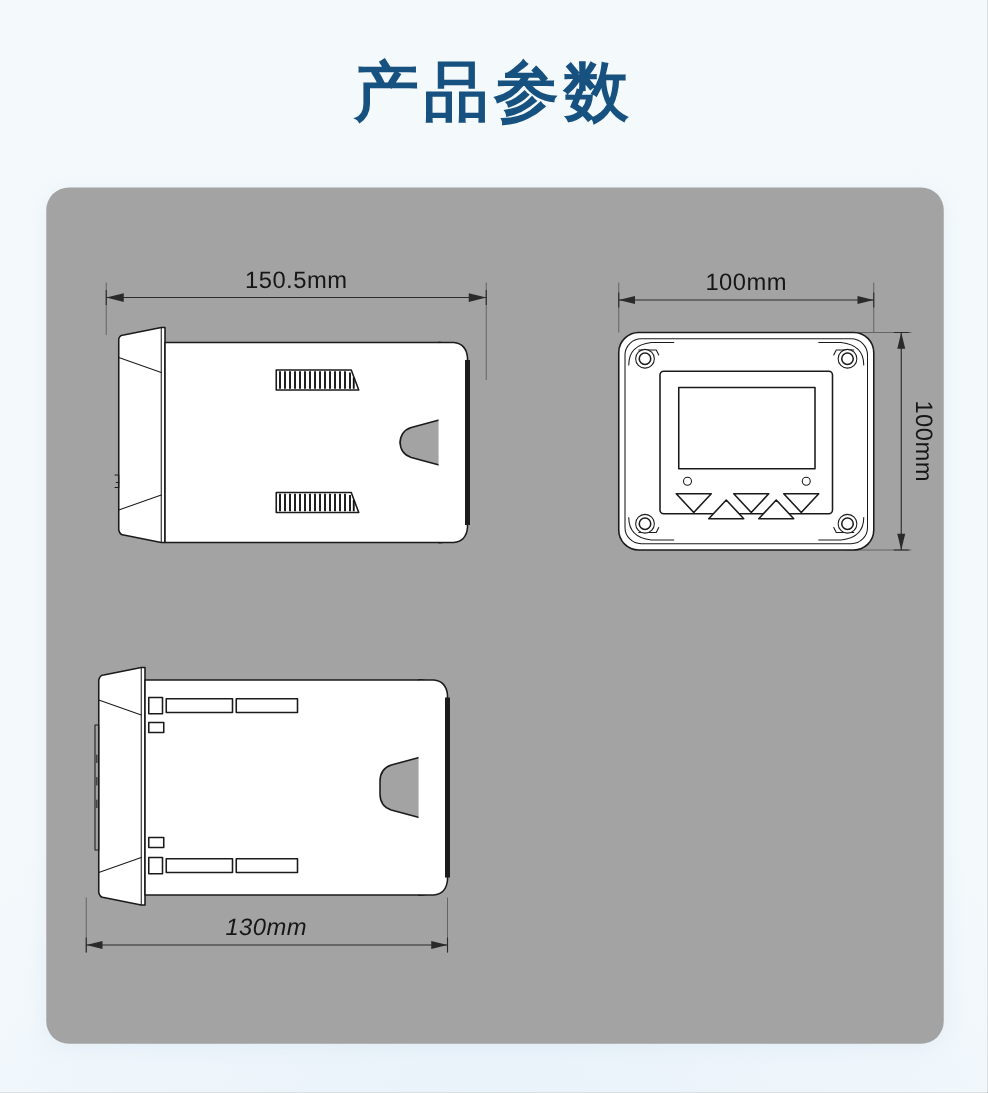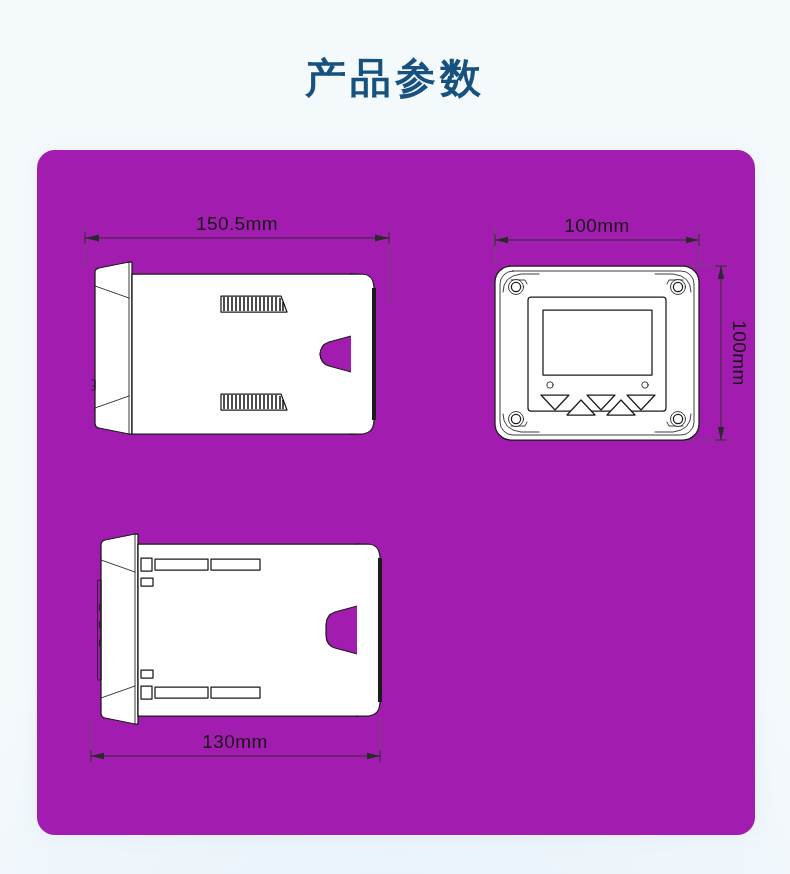"产品参数" .page-title { font-family: Liberation Sans, sans-serif -> Liberation Mono, monospace; font-size: 41px -> 52px }
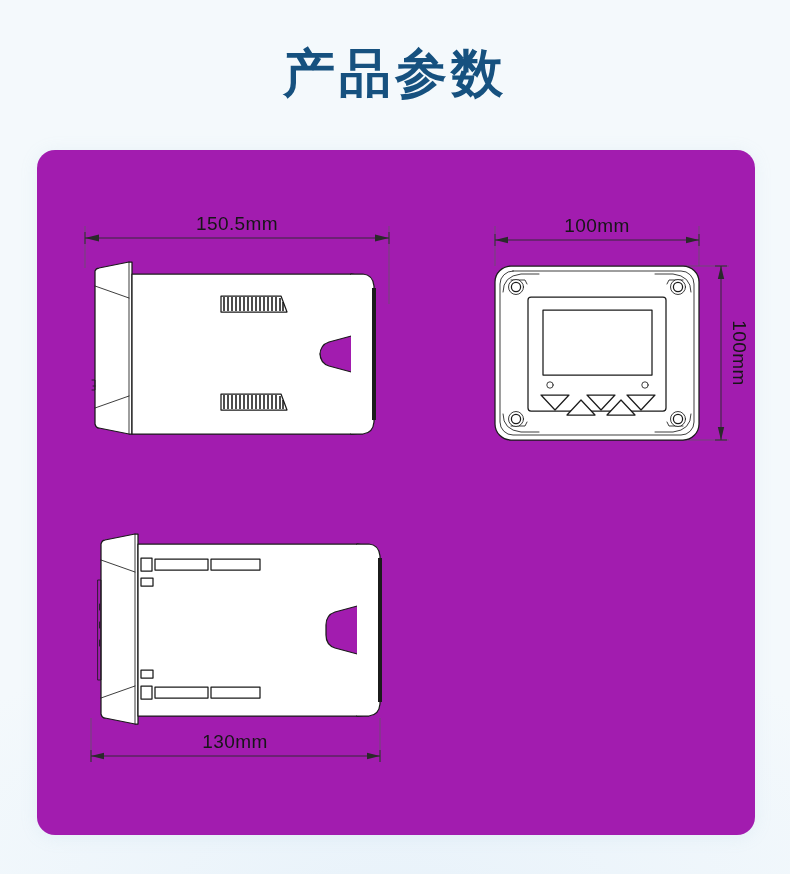"150.5mm" .spec-card { background: #a21caf -> #a3a3a3 }
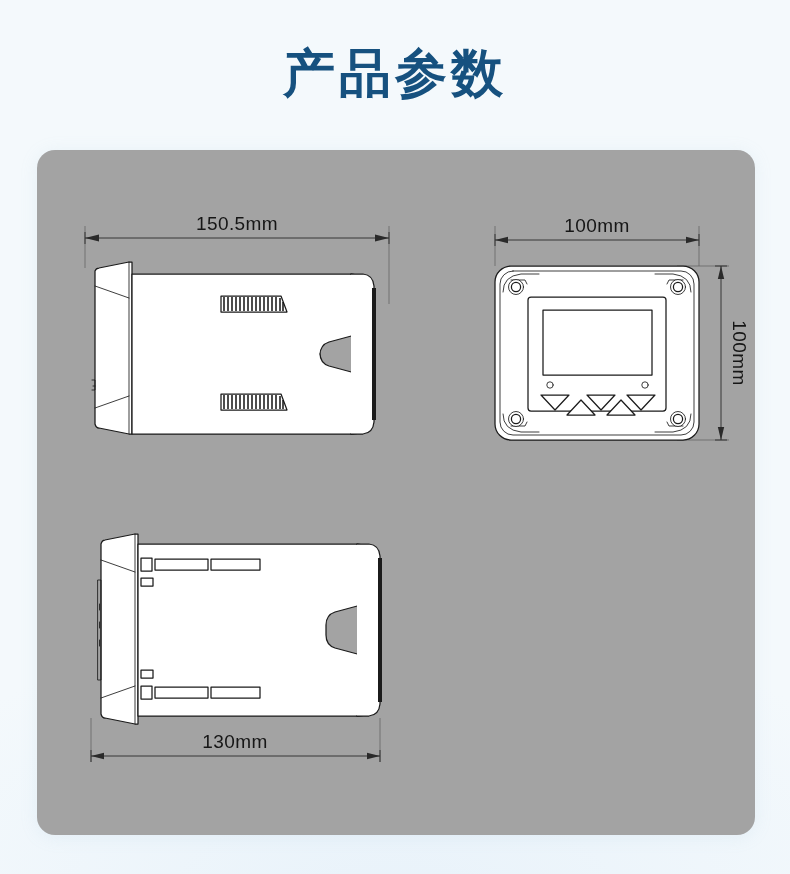"130mm" .dwg-top { font-style: none -> italic; left: 46px -> 24px }
